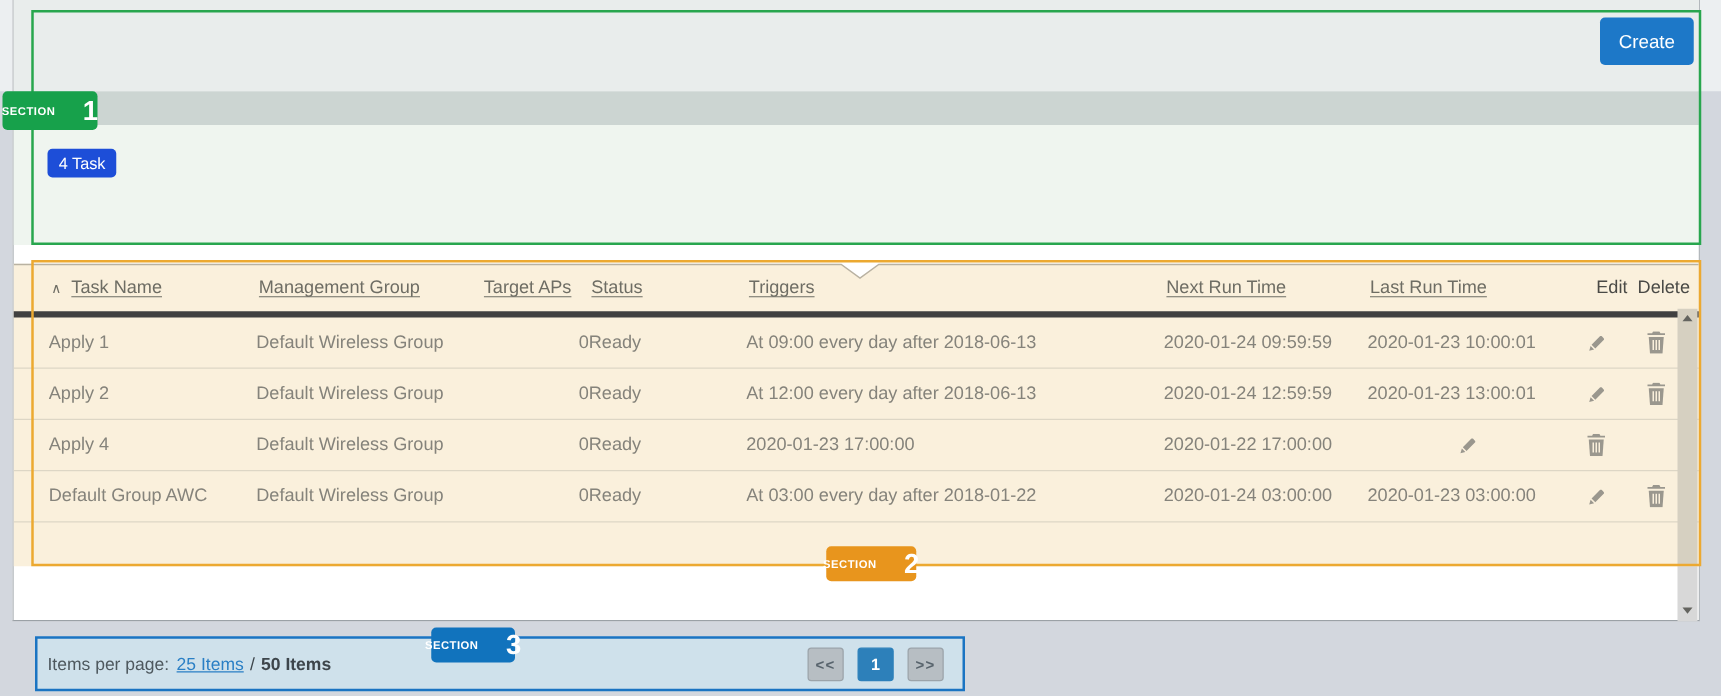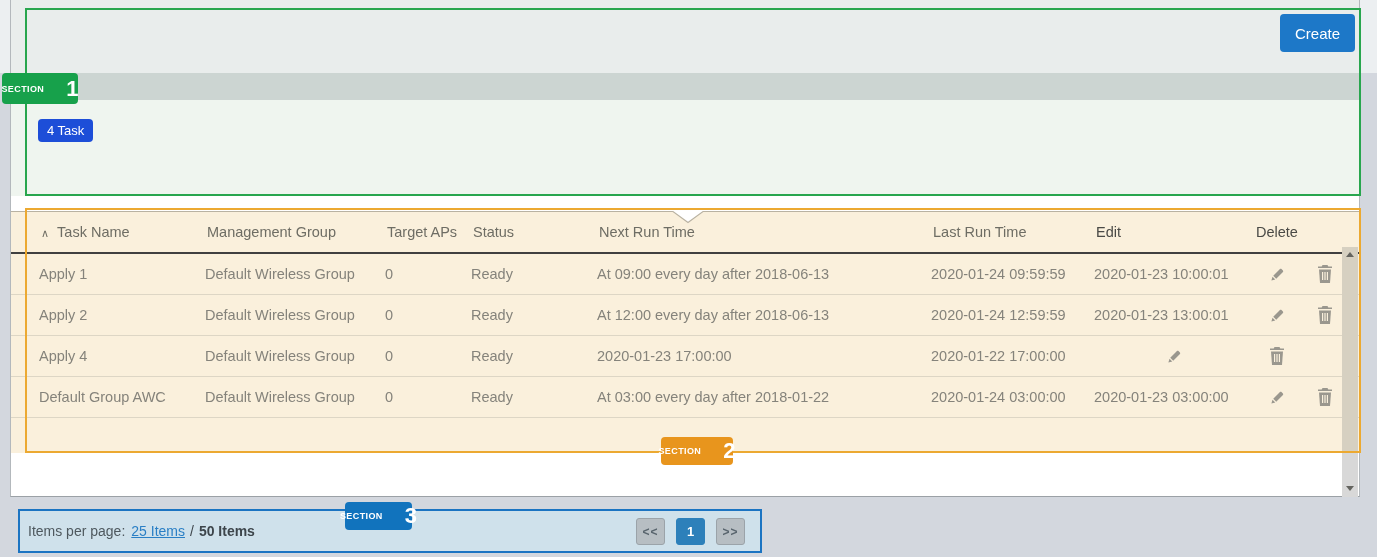"∧ Task Name" .thead { border-bottom: 2px solid #404040 -> 5px solid #404040 }
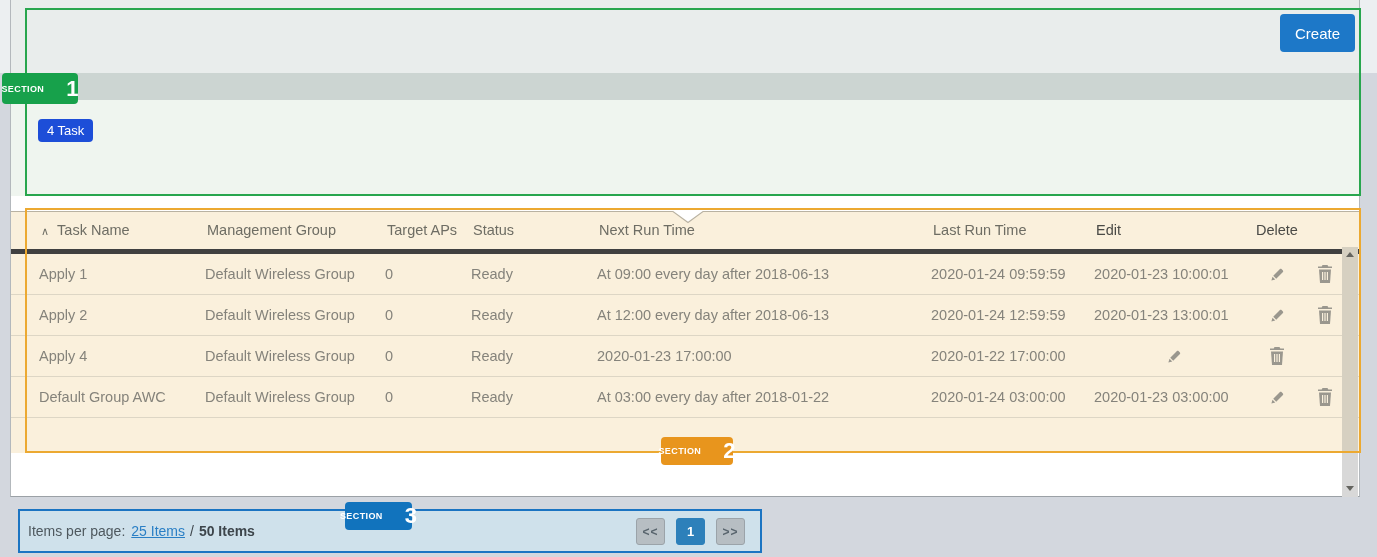"Triggers" div.cell { html: none -> <div><span>Triggers</span></div> }
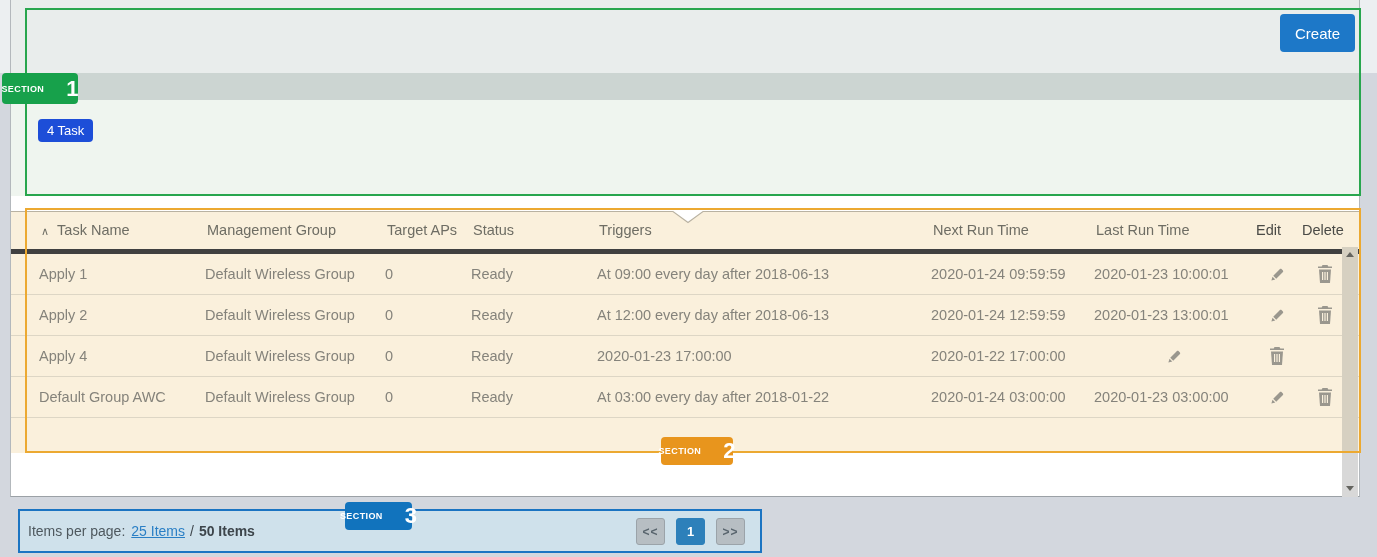"Edit" .c-center { text-align: left -> right }
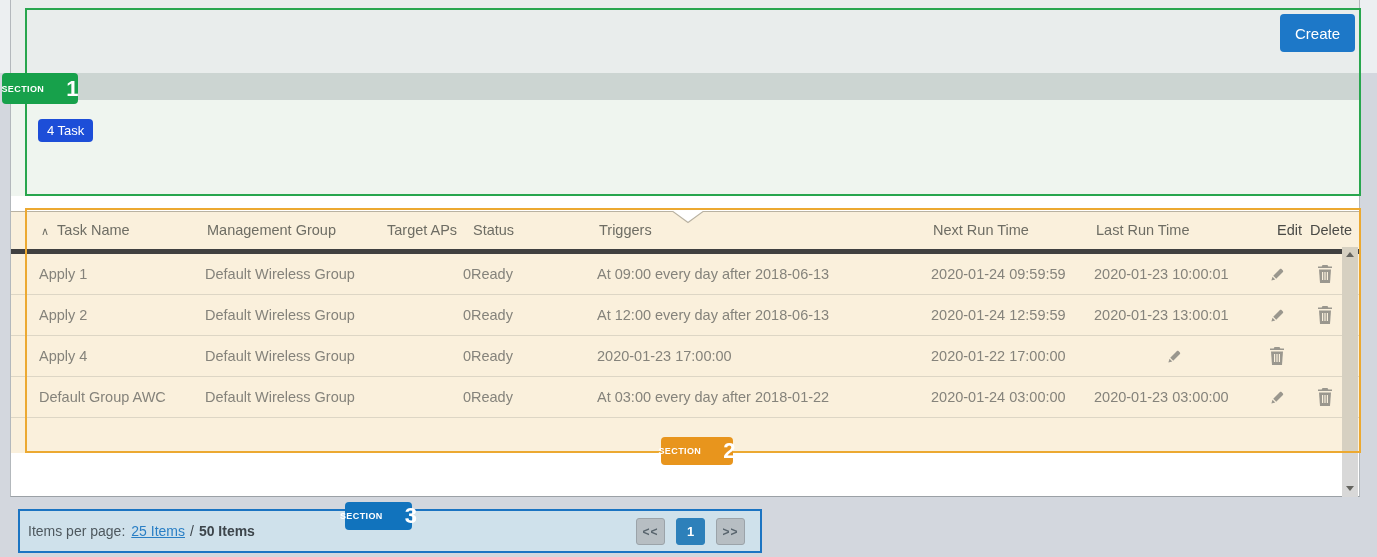"Items per page:" .box-blue { left: 18px -> 28px }
